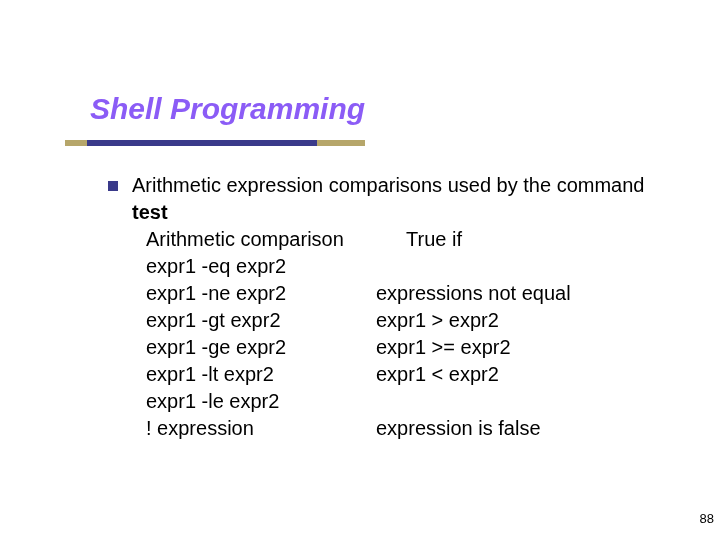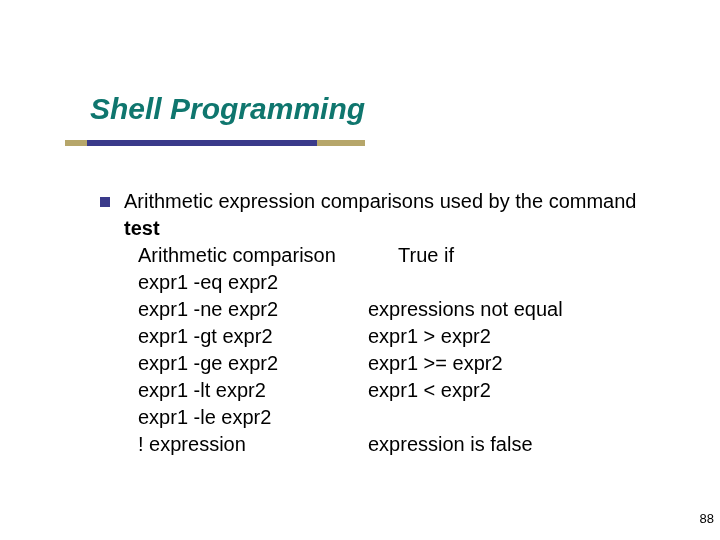"Shell Programming" .title-text { color: #0f766e -> #8b5cf6 }
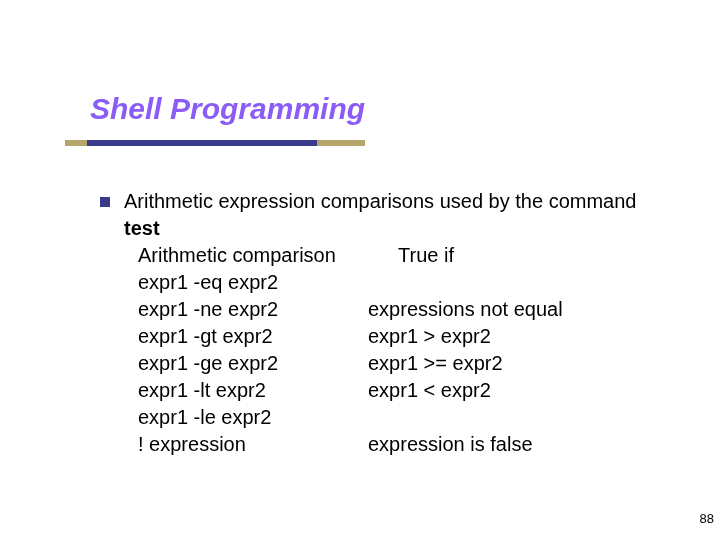"Arithmetic expression comparisons used" .body { left: 100px -> 108px; margin-top: 16px -> none }
